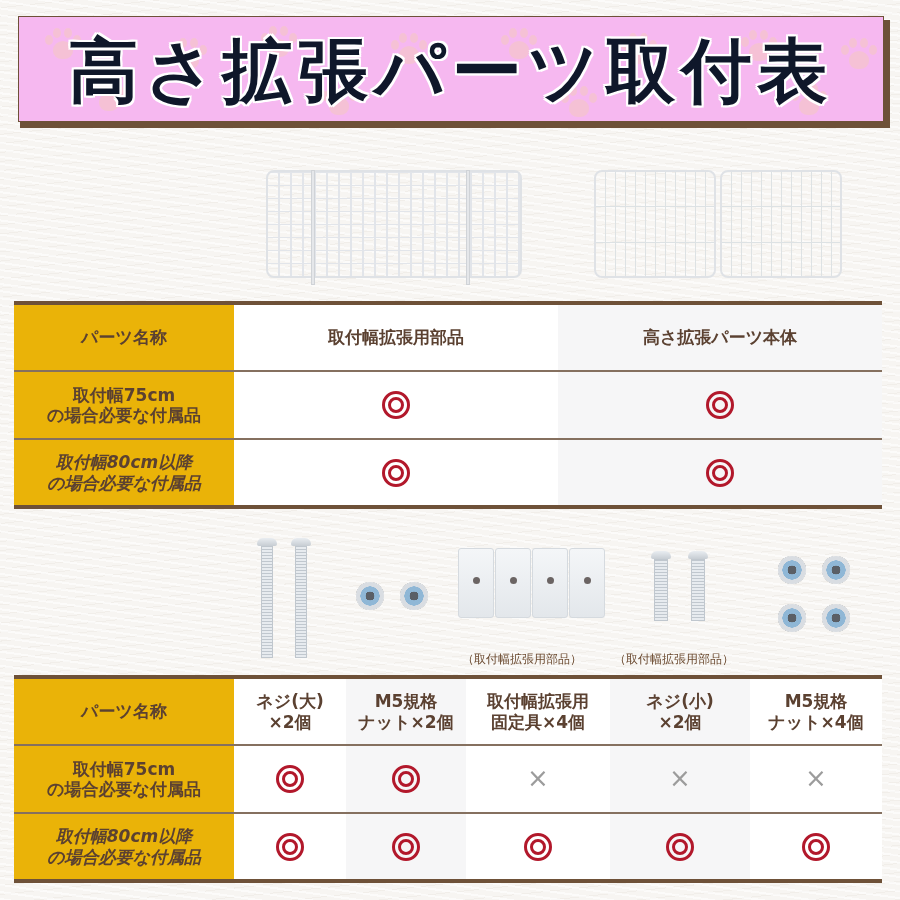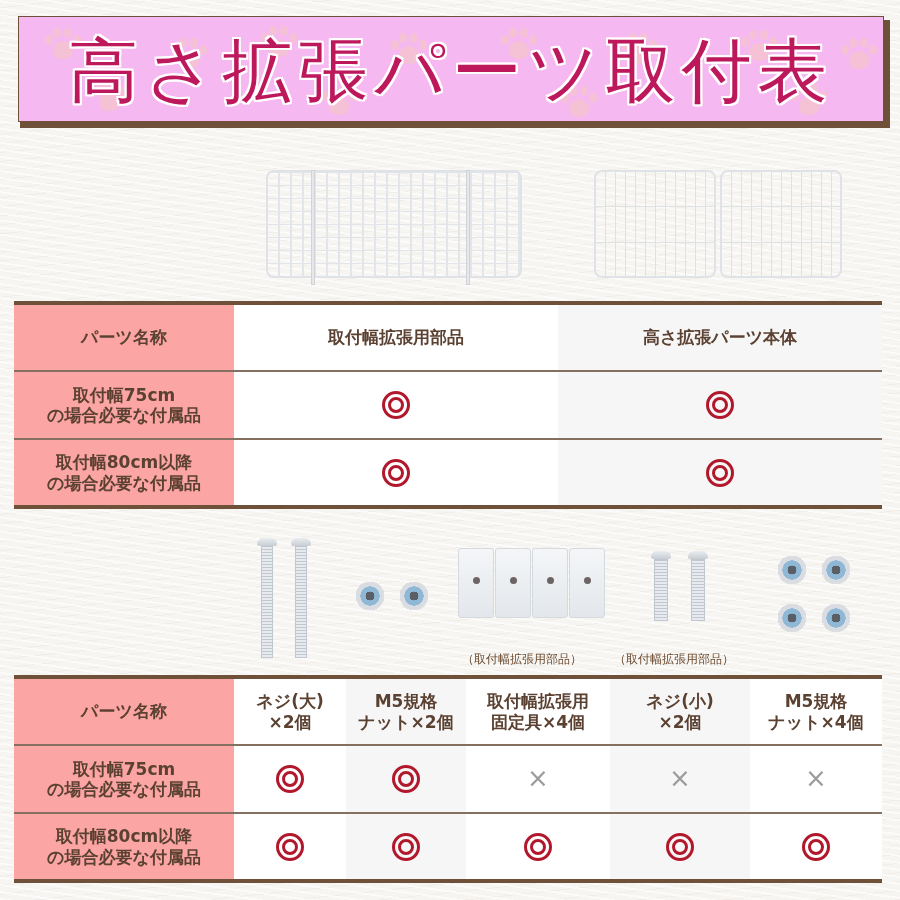"高さ拡張パーツ取付表" .banner-title { color: #be185d -> #0f172a; font-weight: normal -> bold }
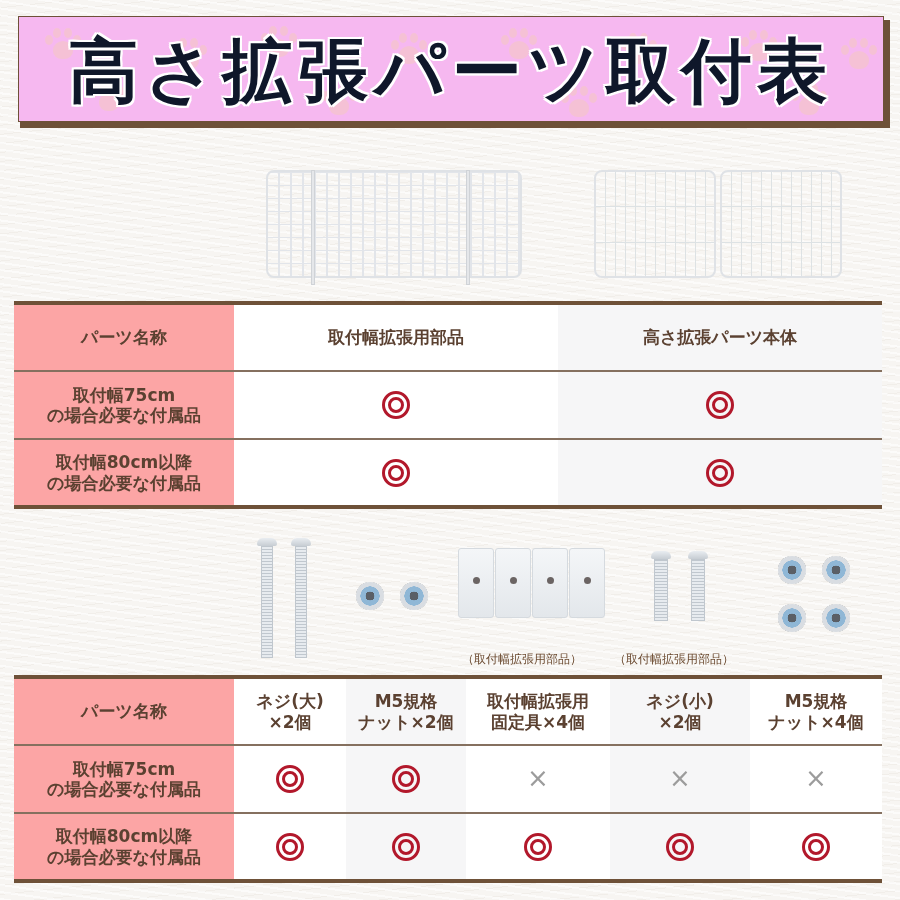"パーツ名称" td.label { background: #fca5a5 -> #eab308 }
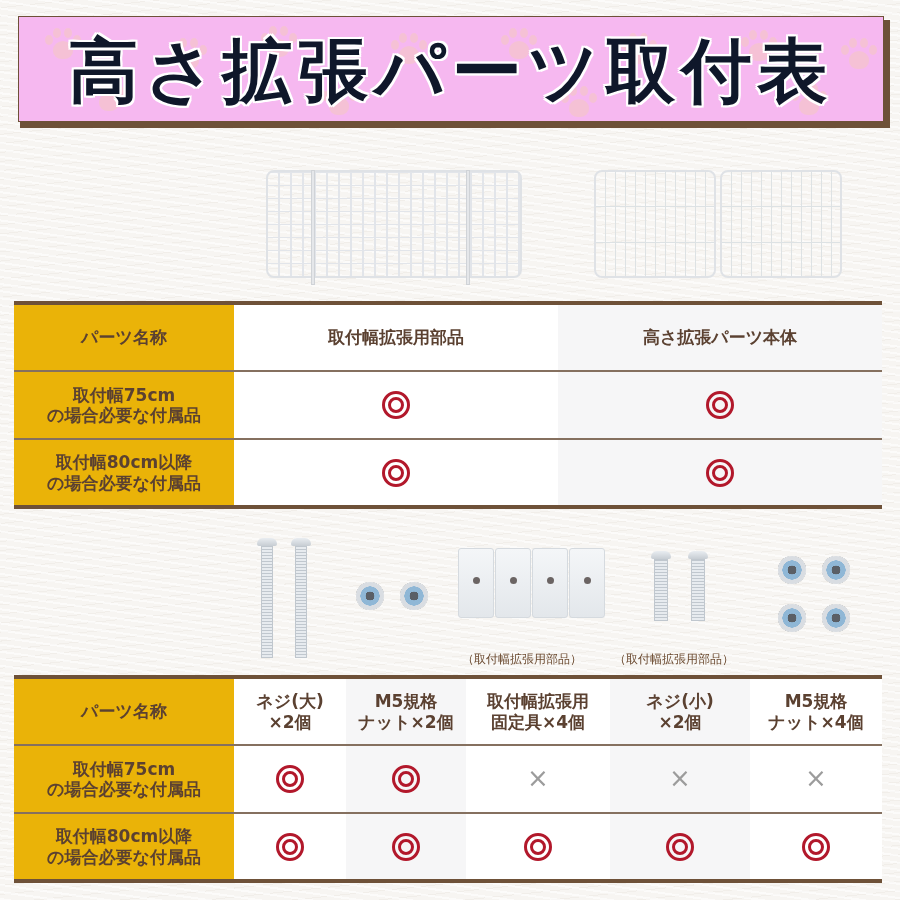"取付幅80cm以降" table.spec tr:last-child td { font-style: none -> italic }
